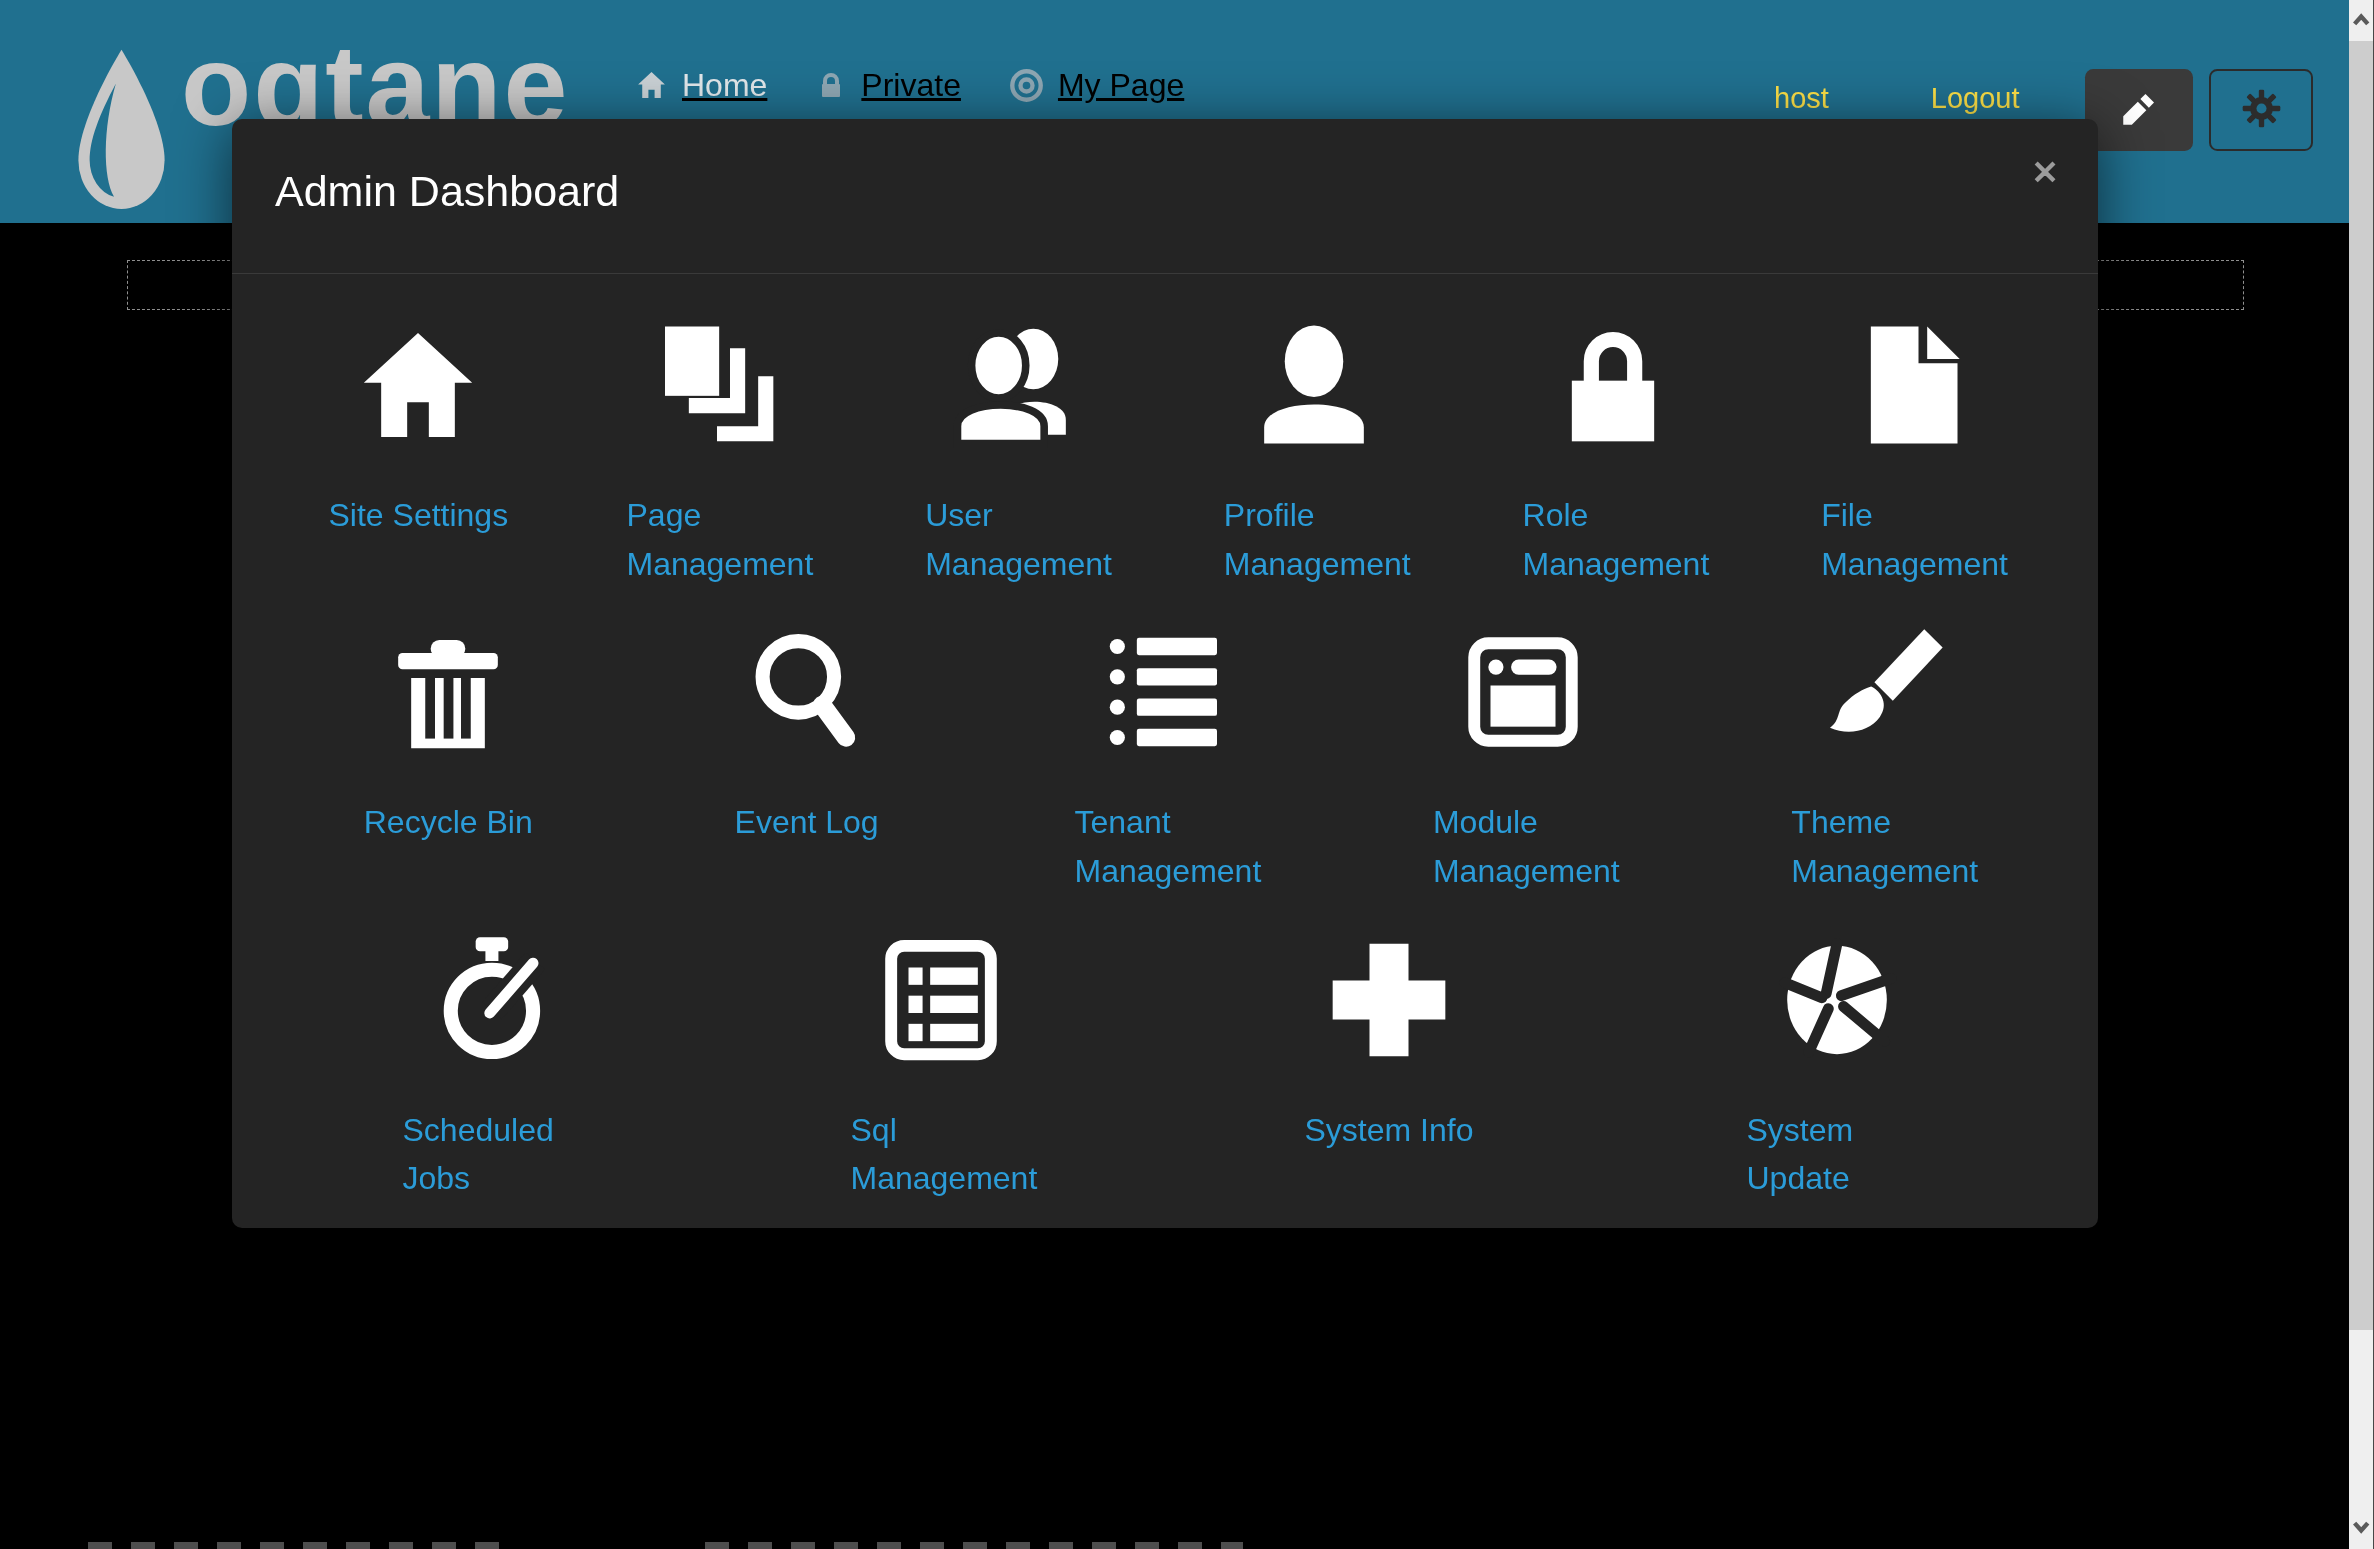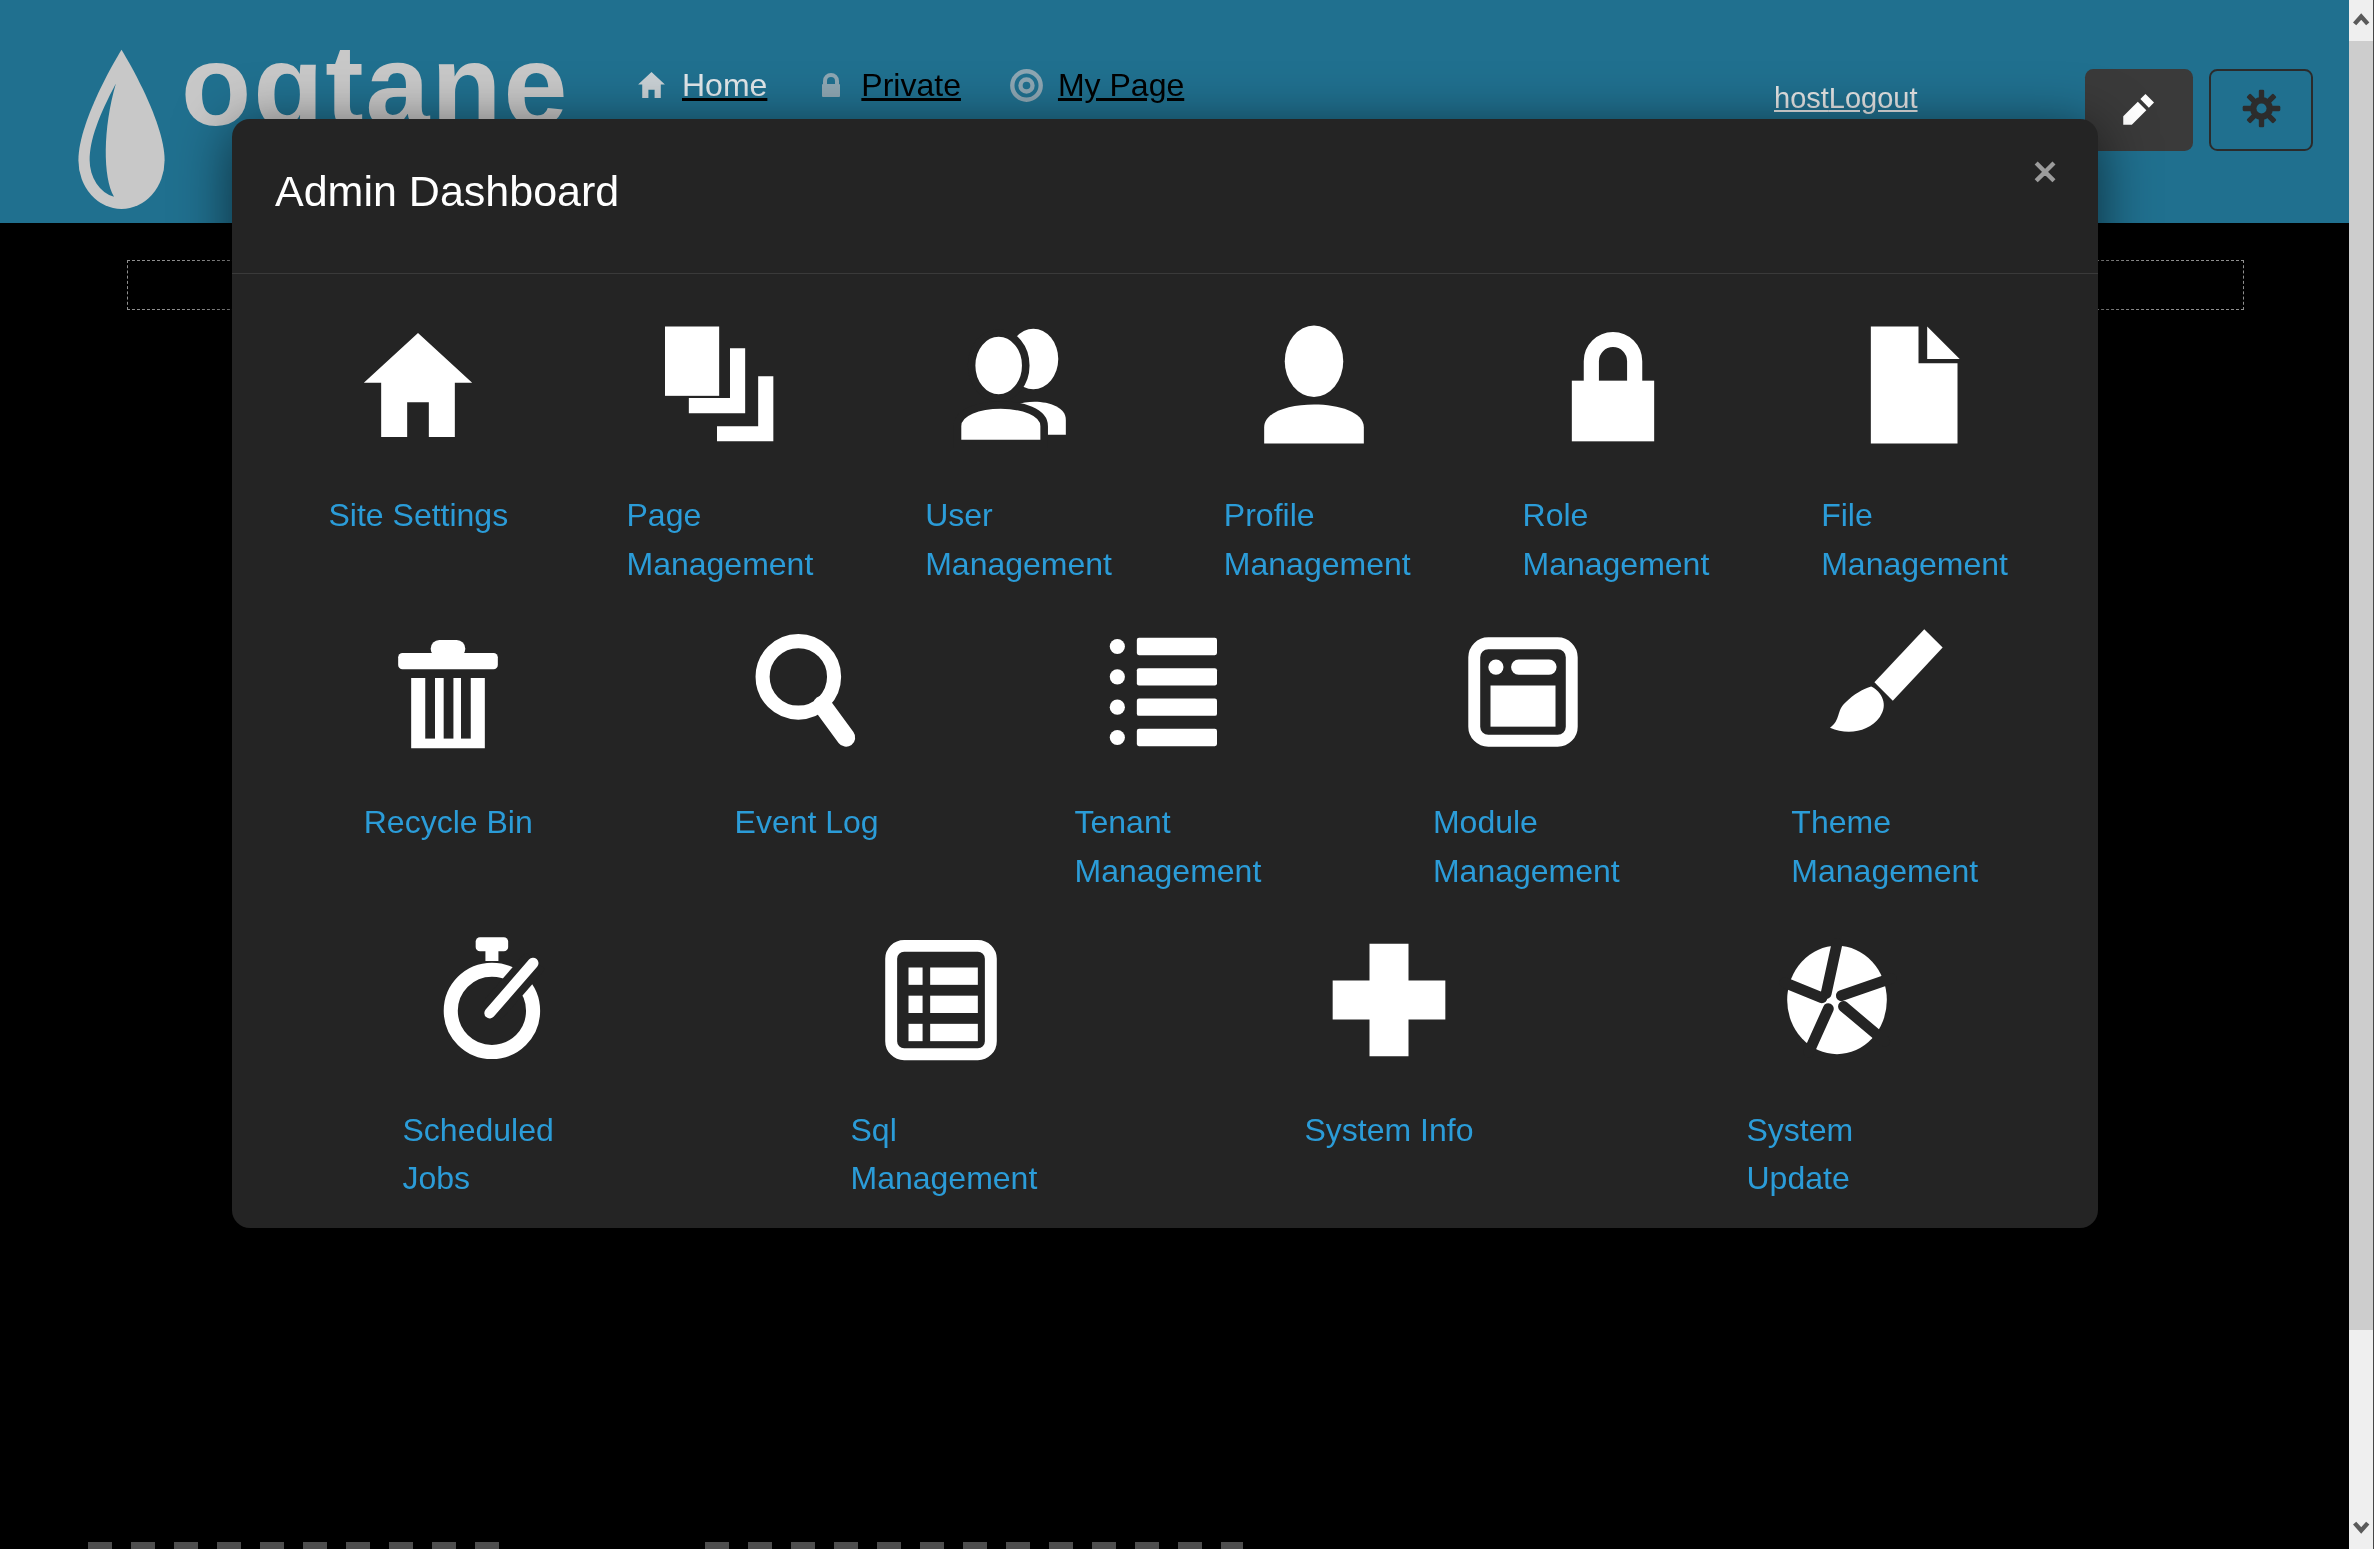"host" .top-links { color: #e5e5e5 -> #fde047; gap: none -> 102px; text-decoration: underline -> none }
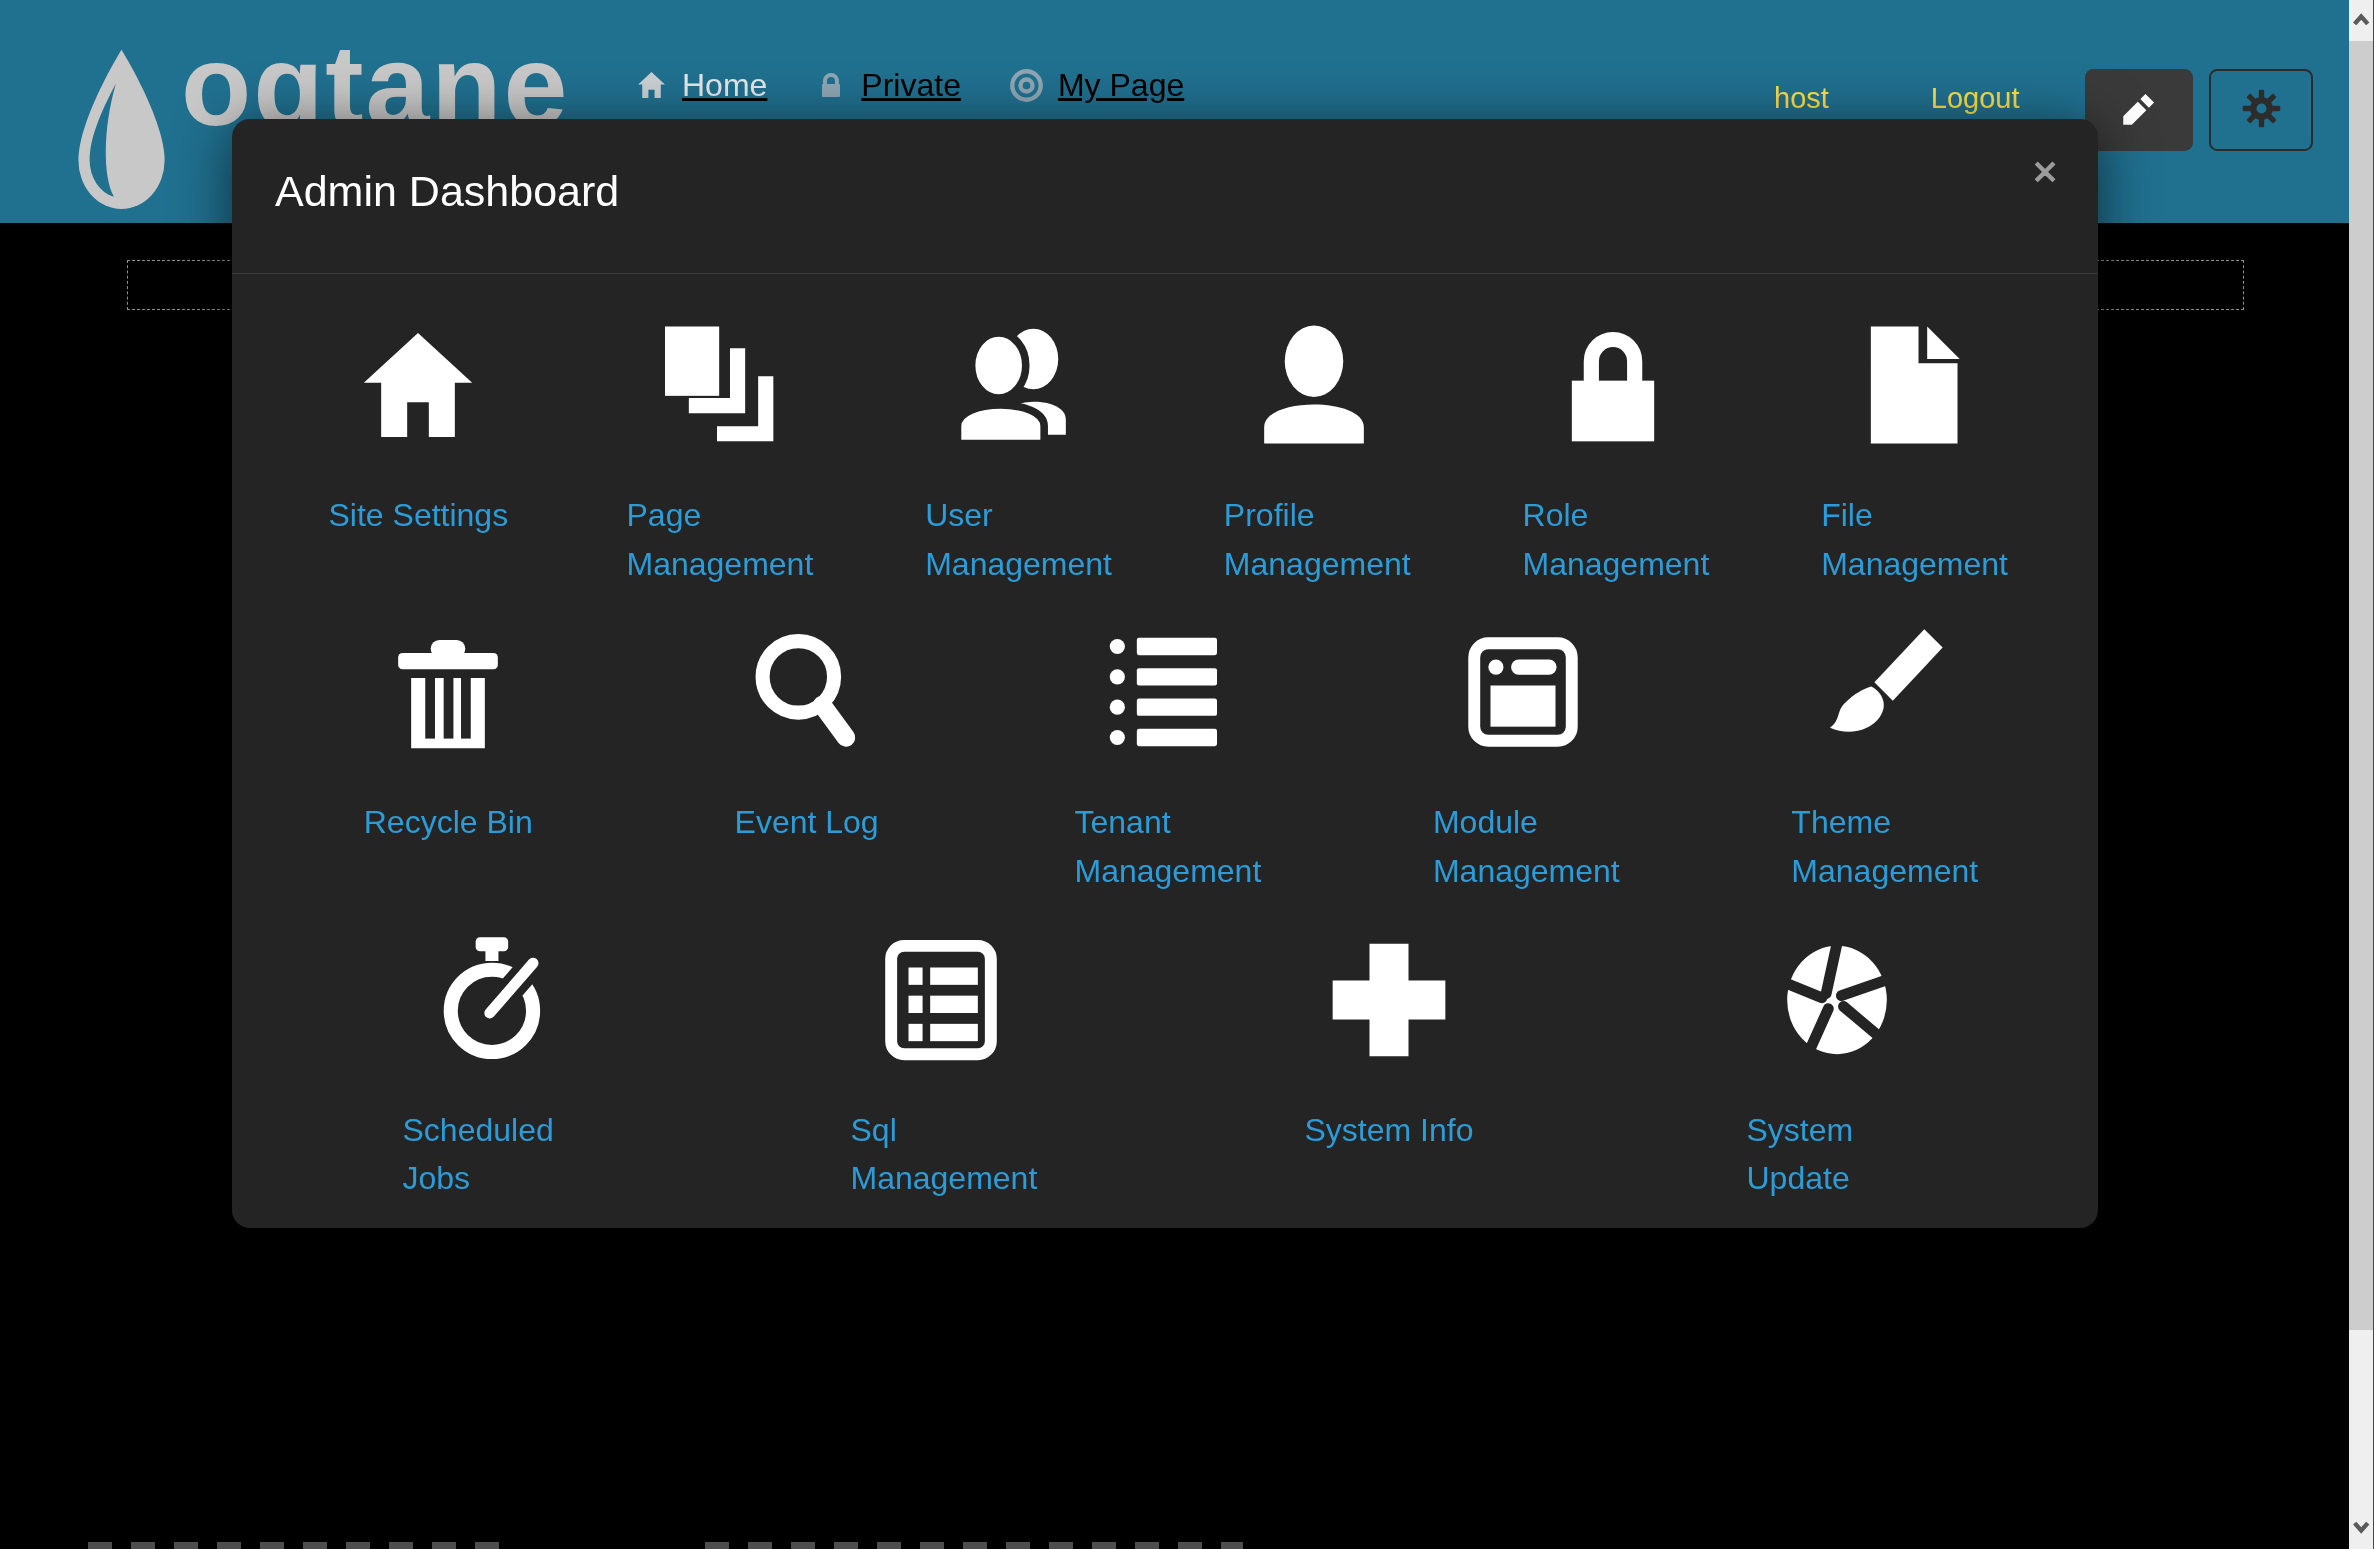"Admin Dashboard" .modal { border-radius: 18px -> 10px }
